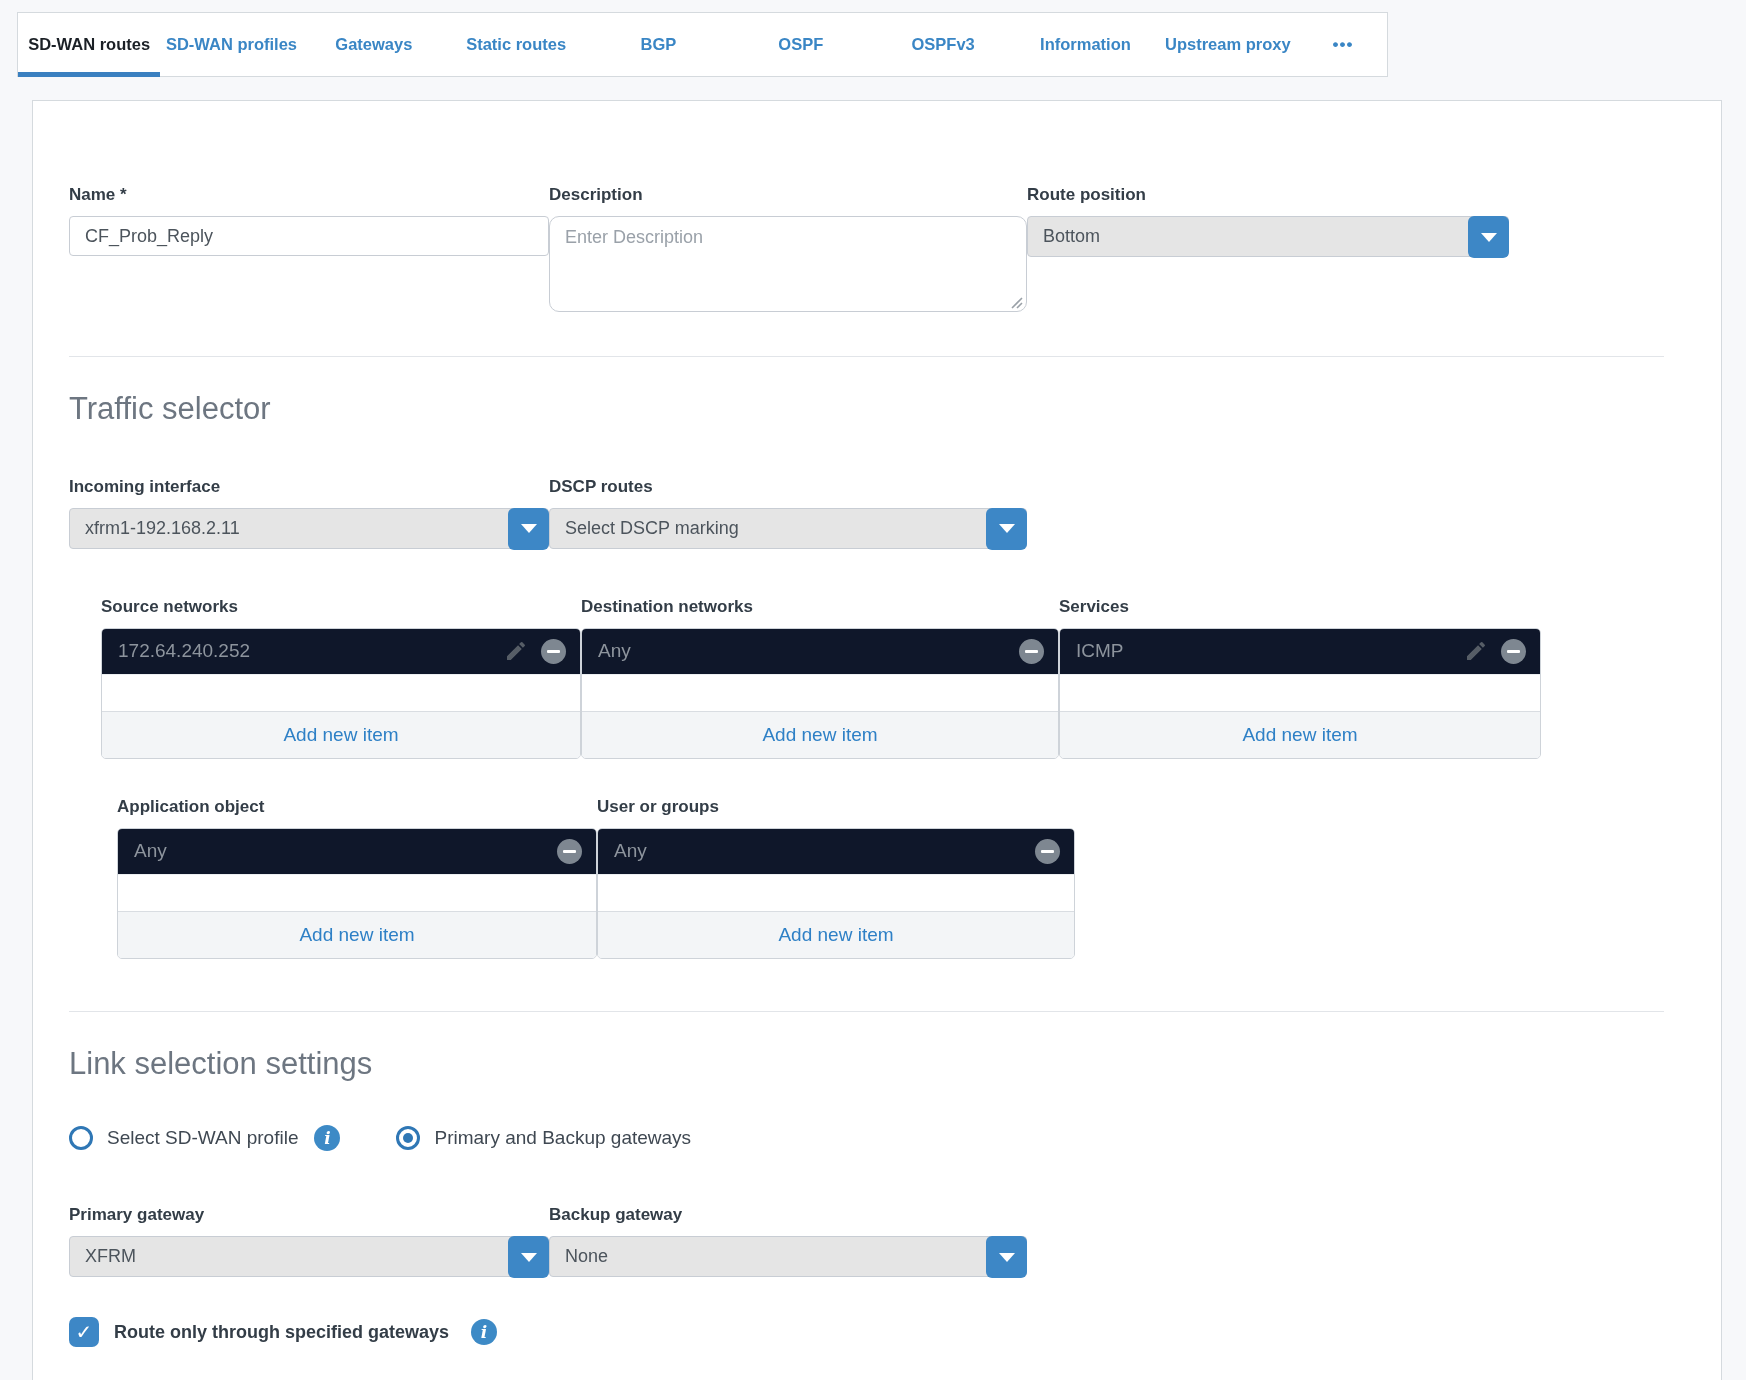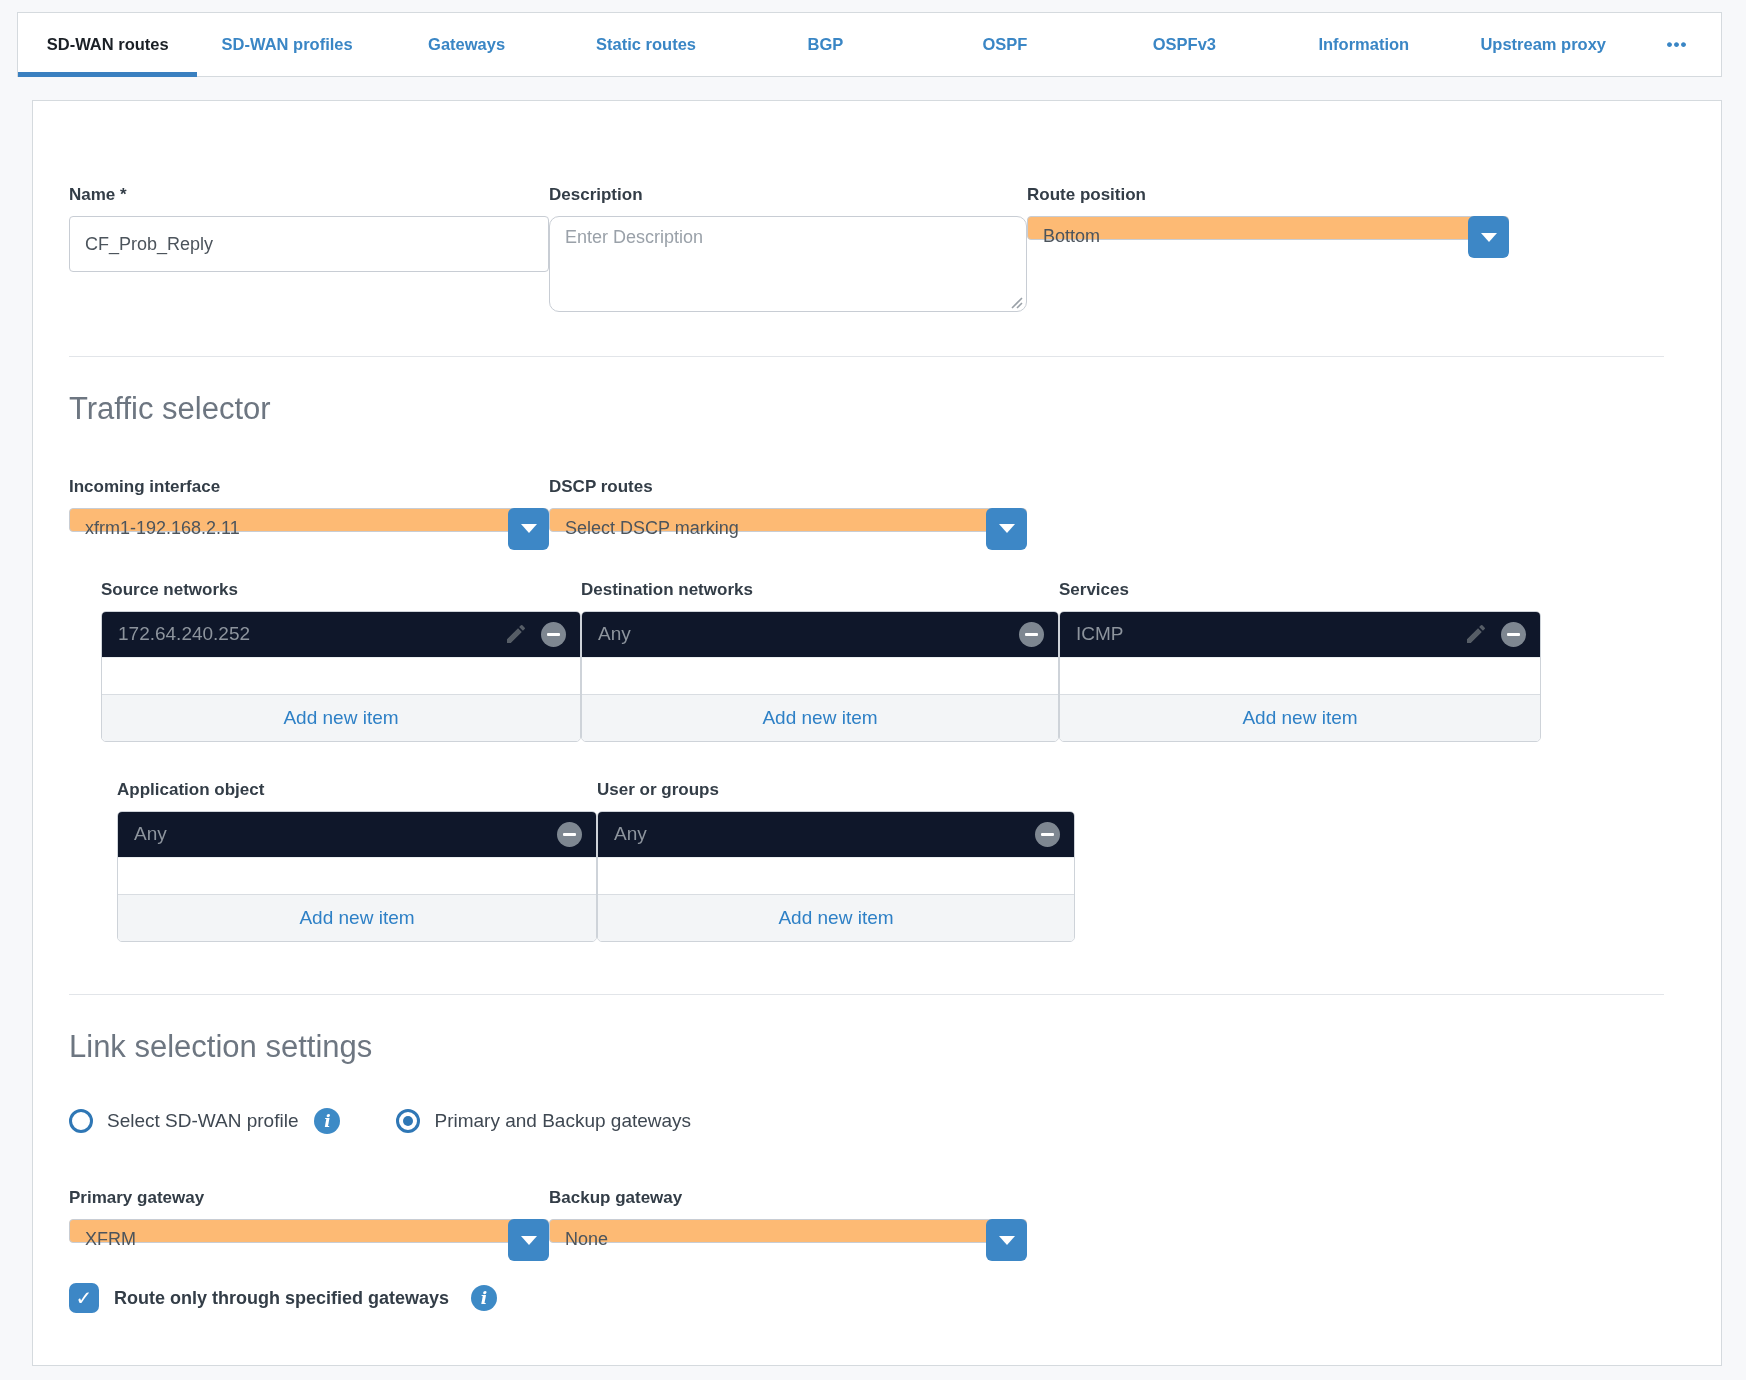"SD-WAN routes" .tabbar { width: 1705px -> 1371px }
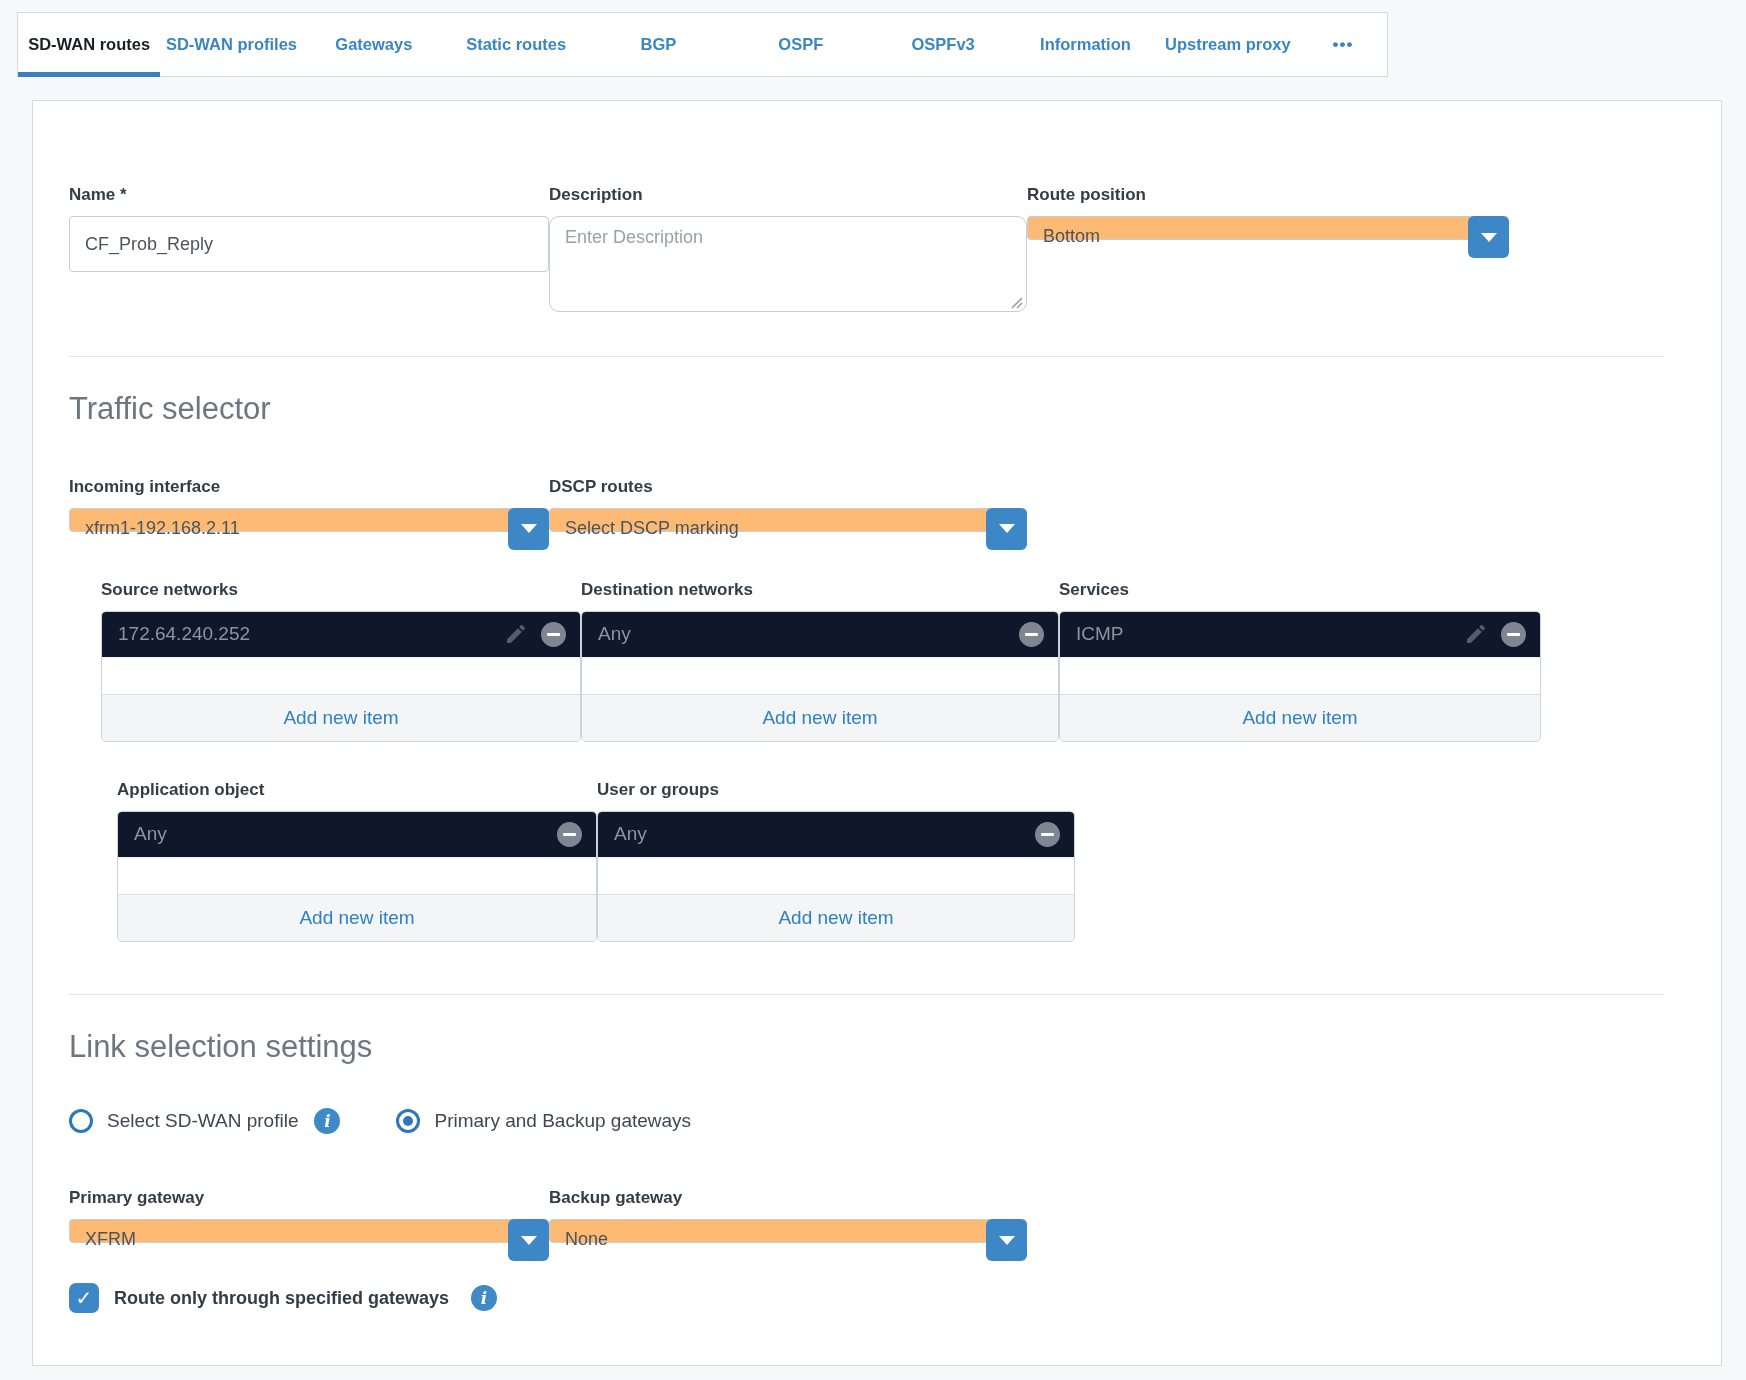"CF_Prob_Reply" .text-input { height: 56px -> 40px }
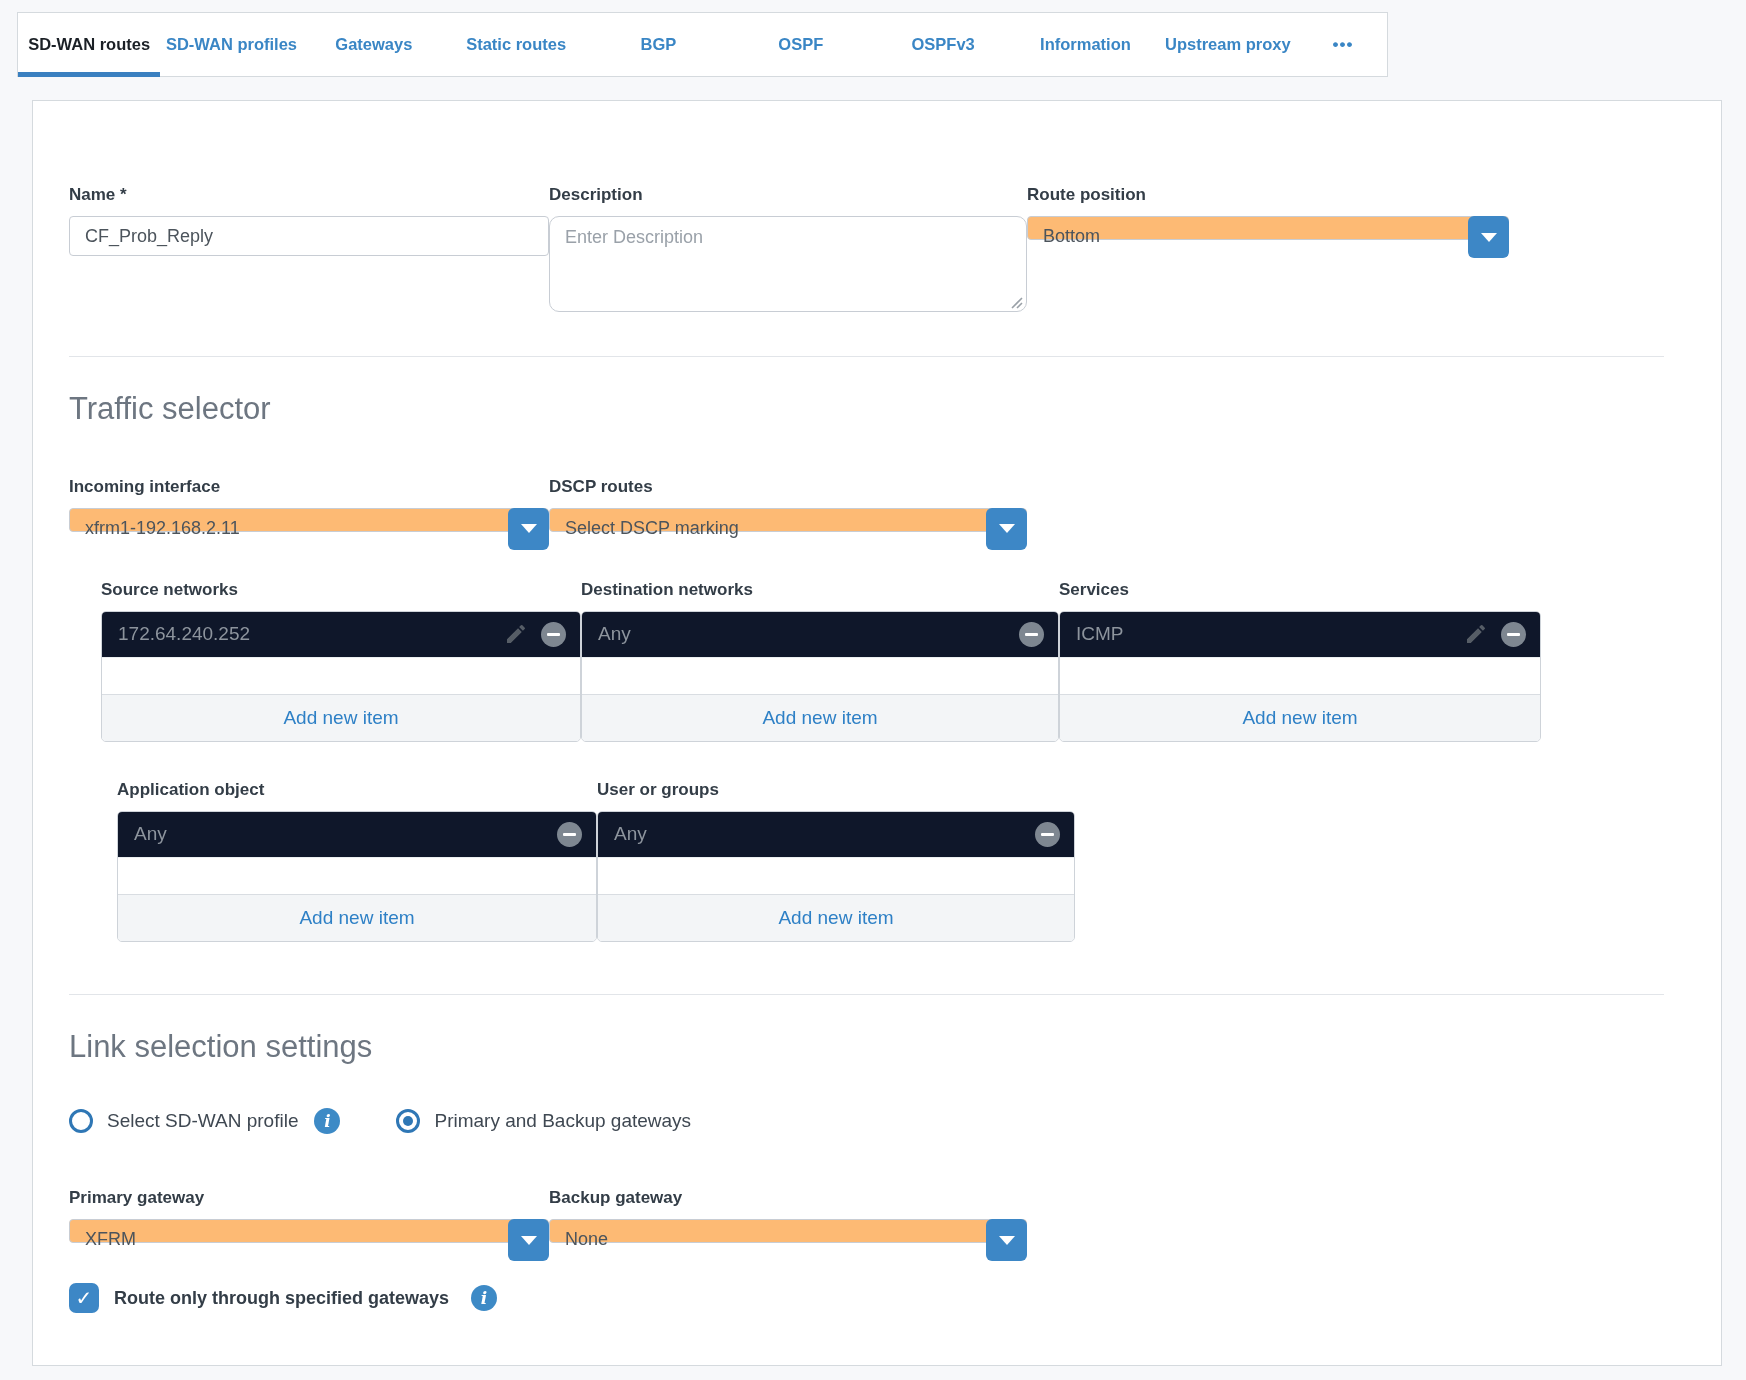"Bottom" .select { background: #fdba74 -> #e5e5e5; height: 24px -> 41px }
